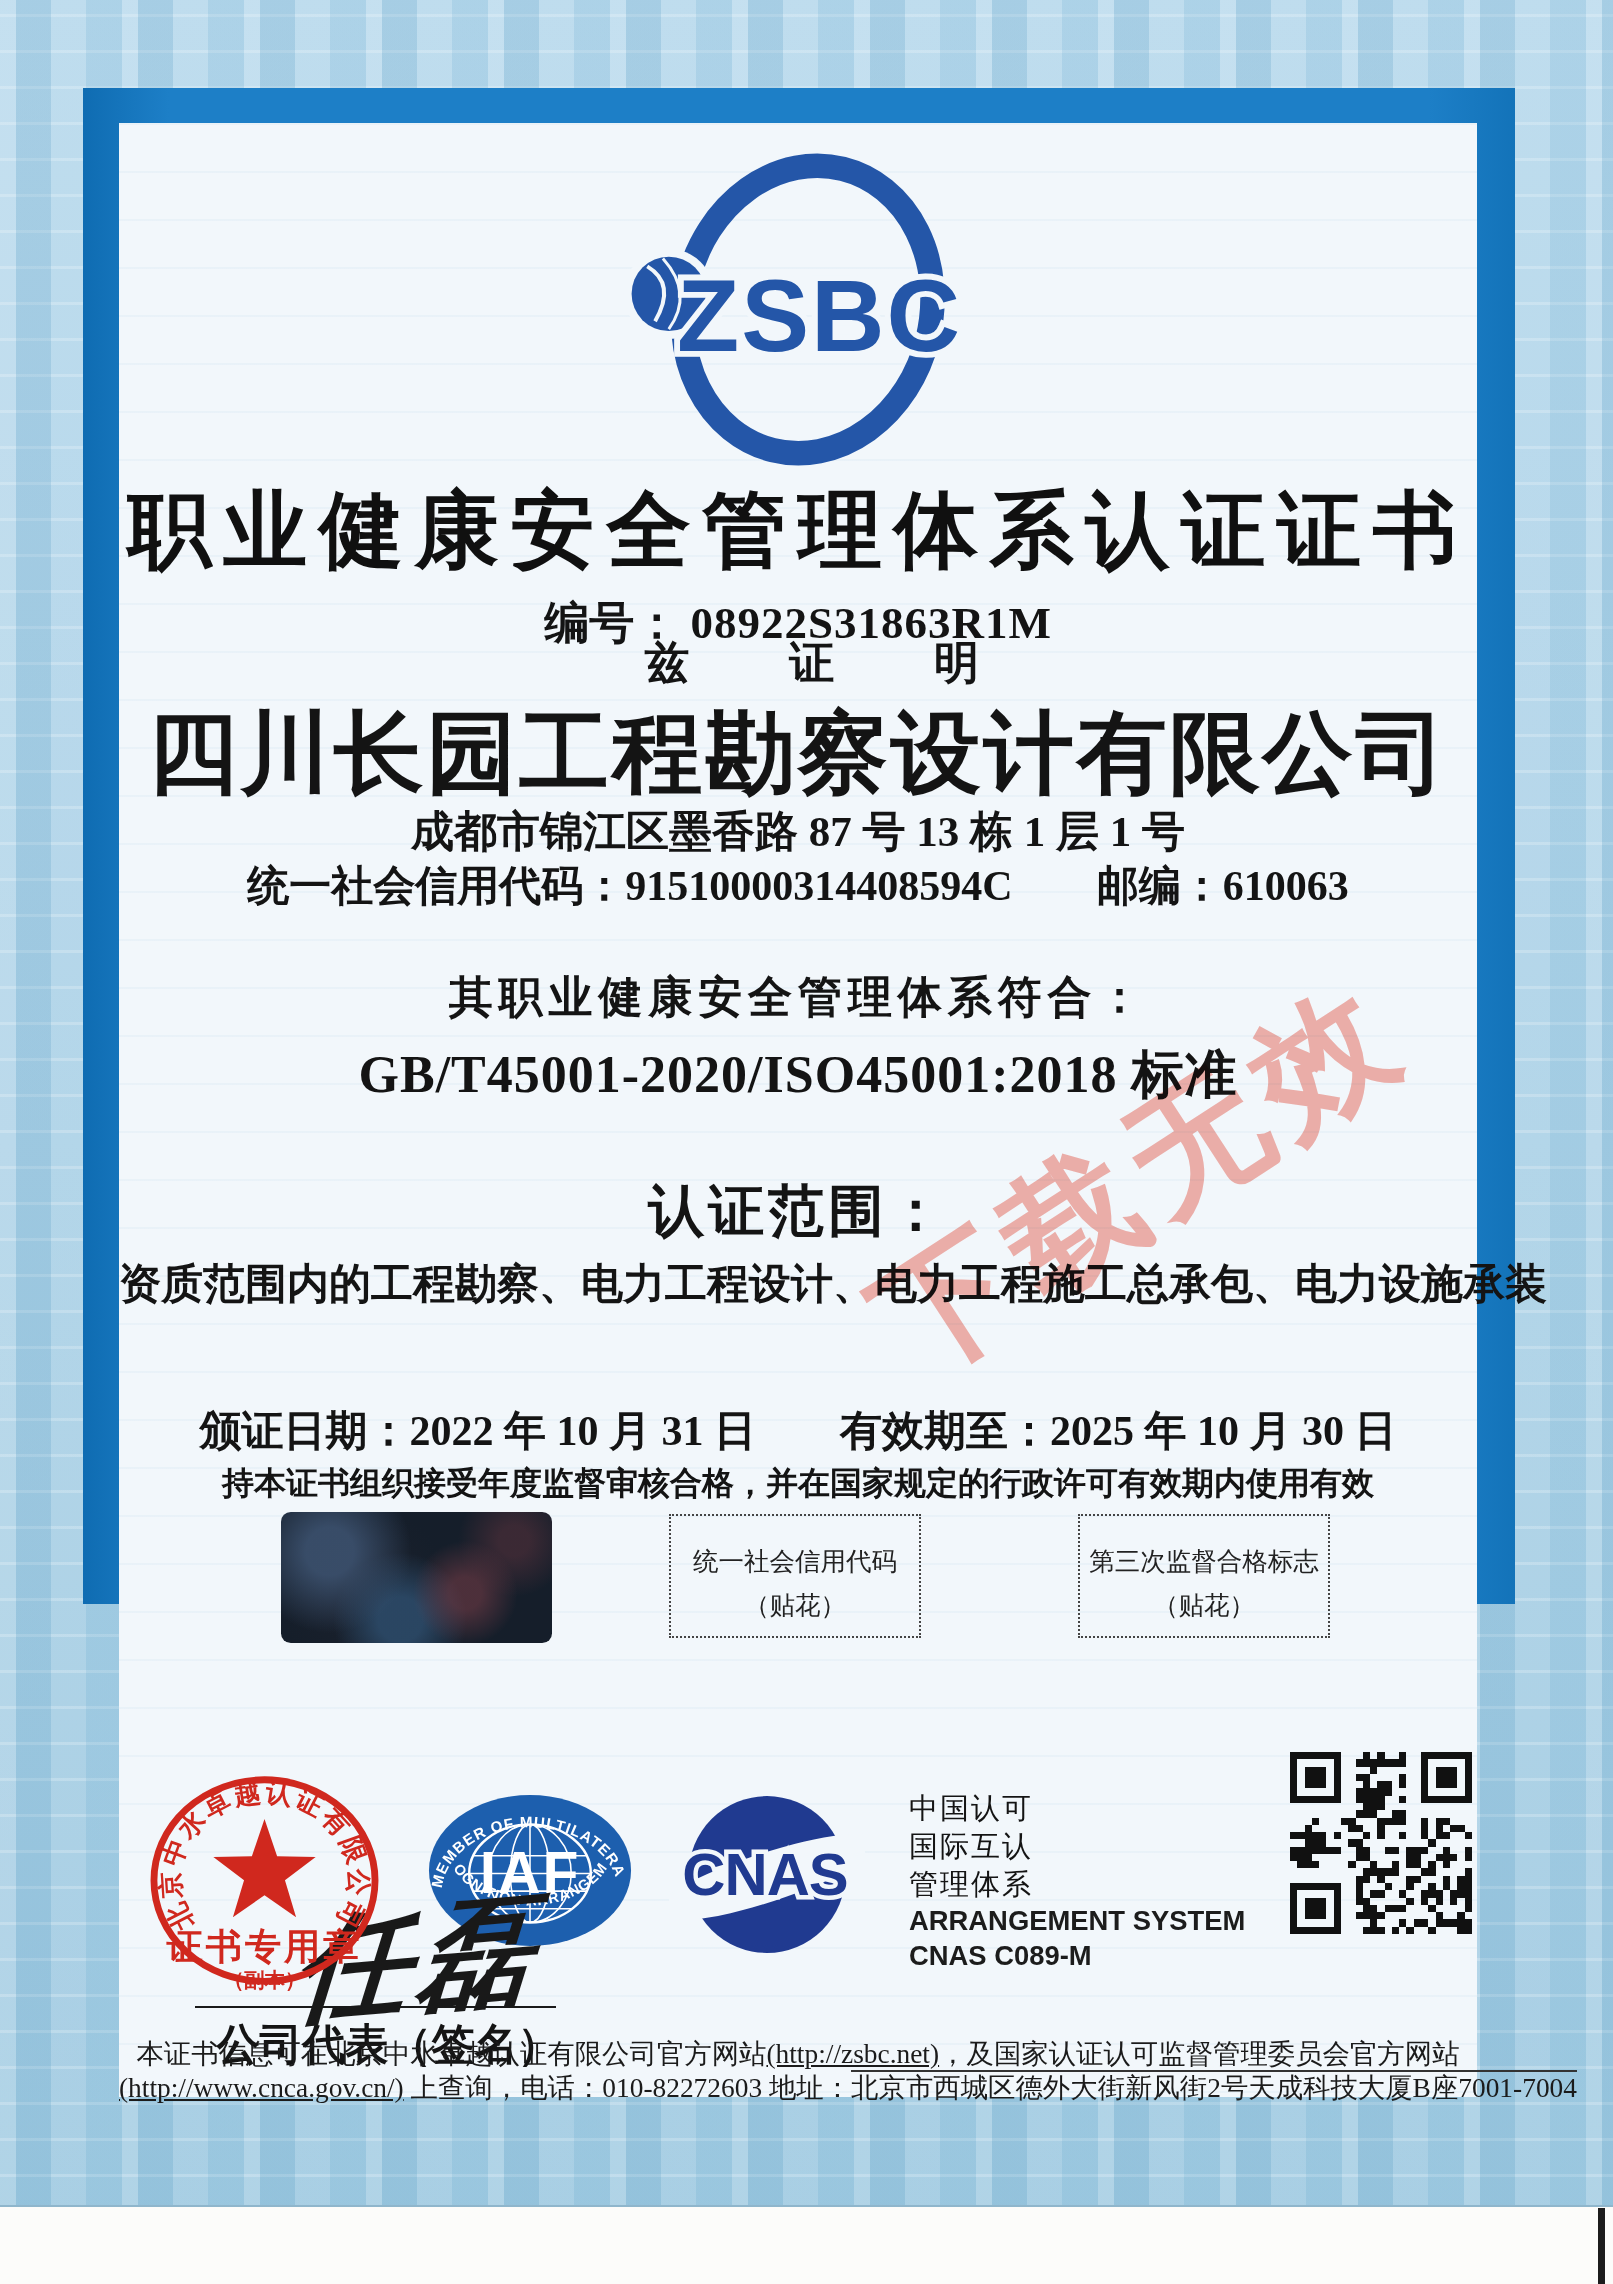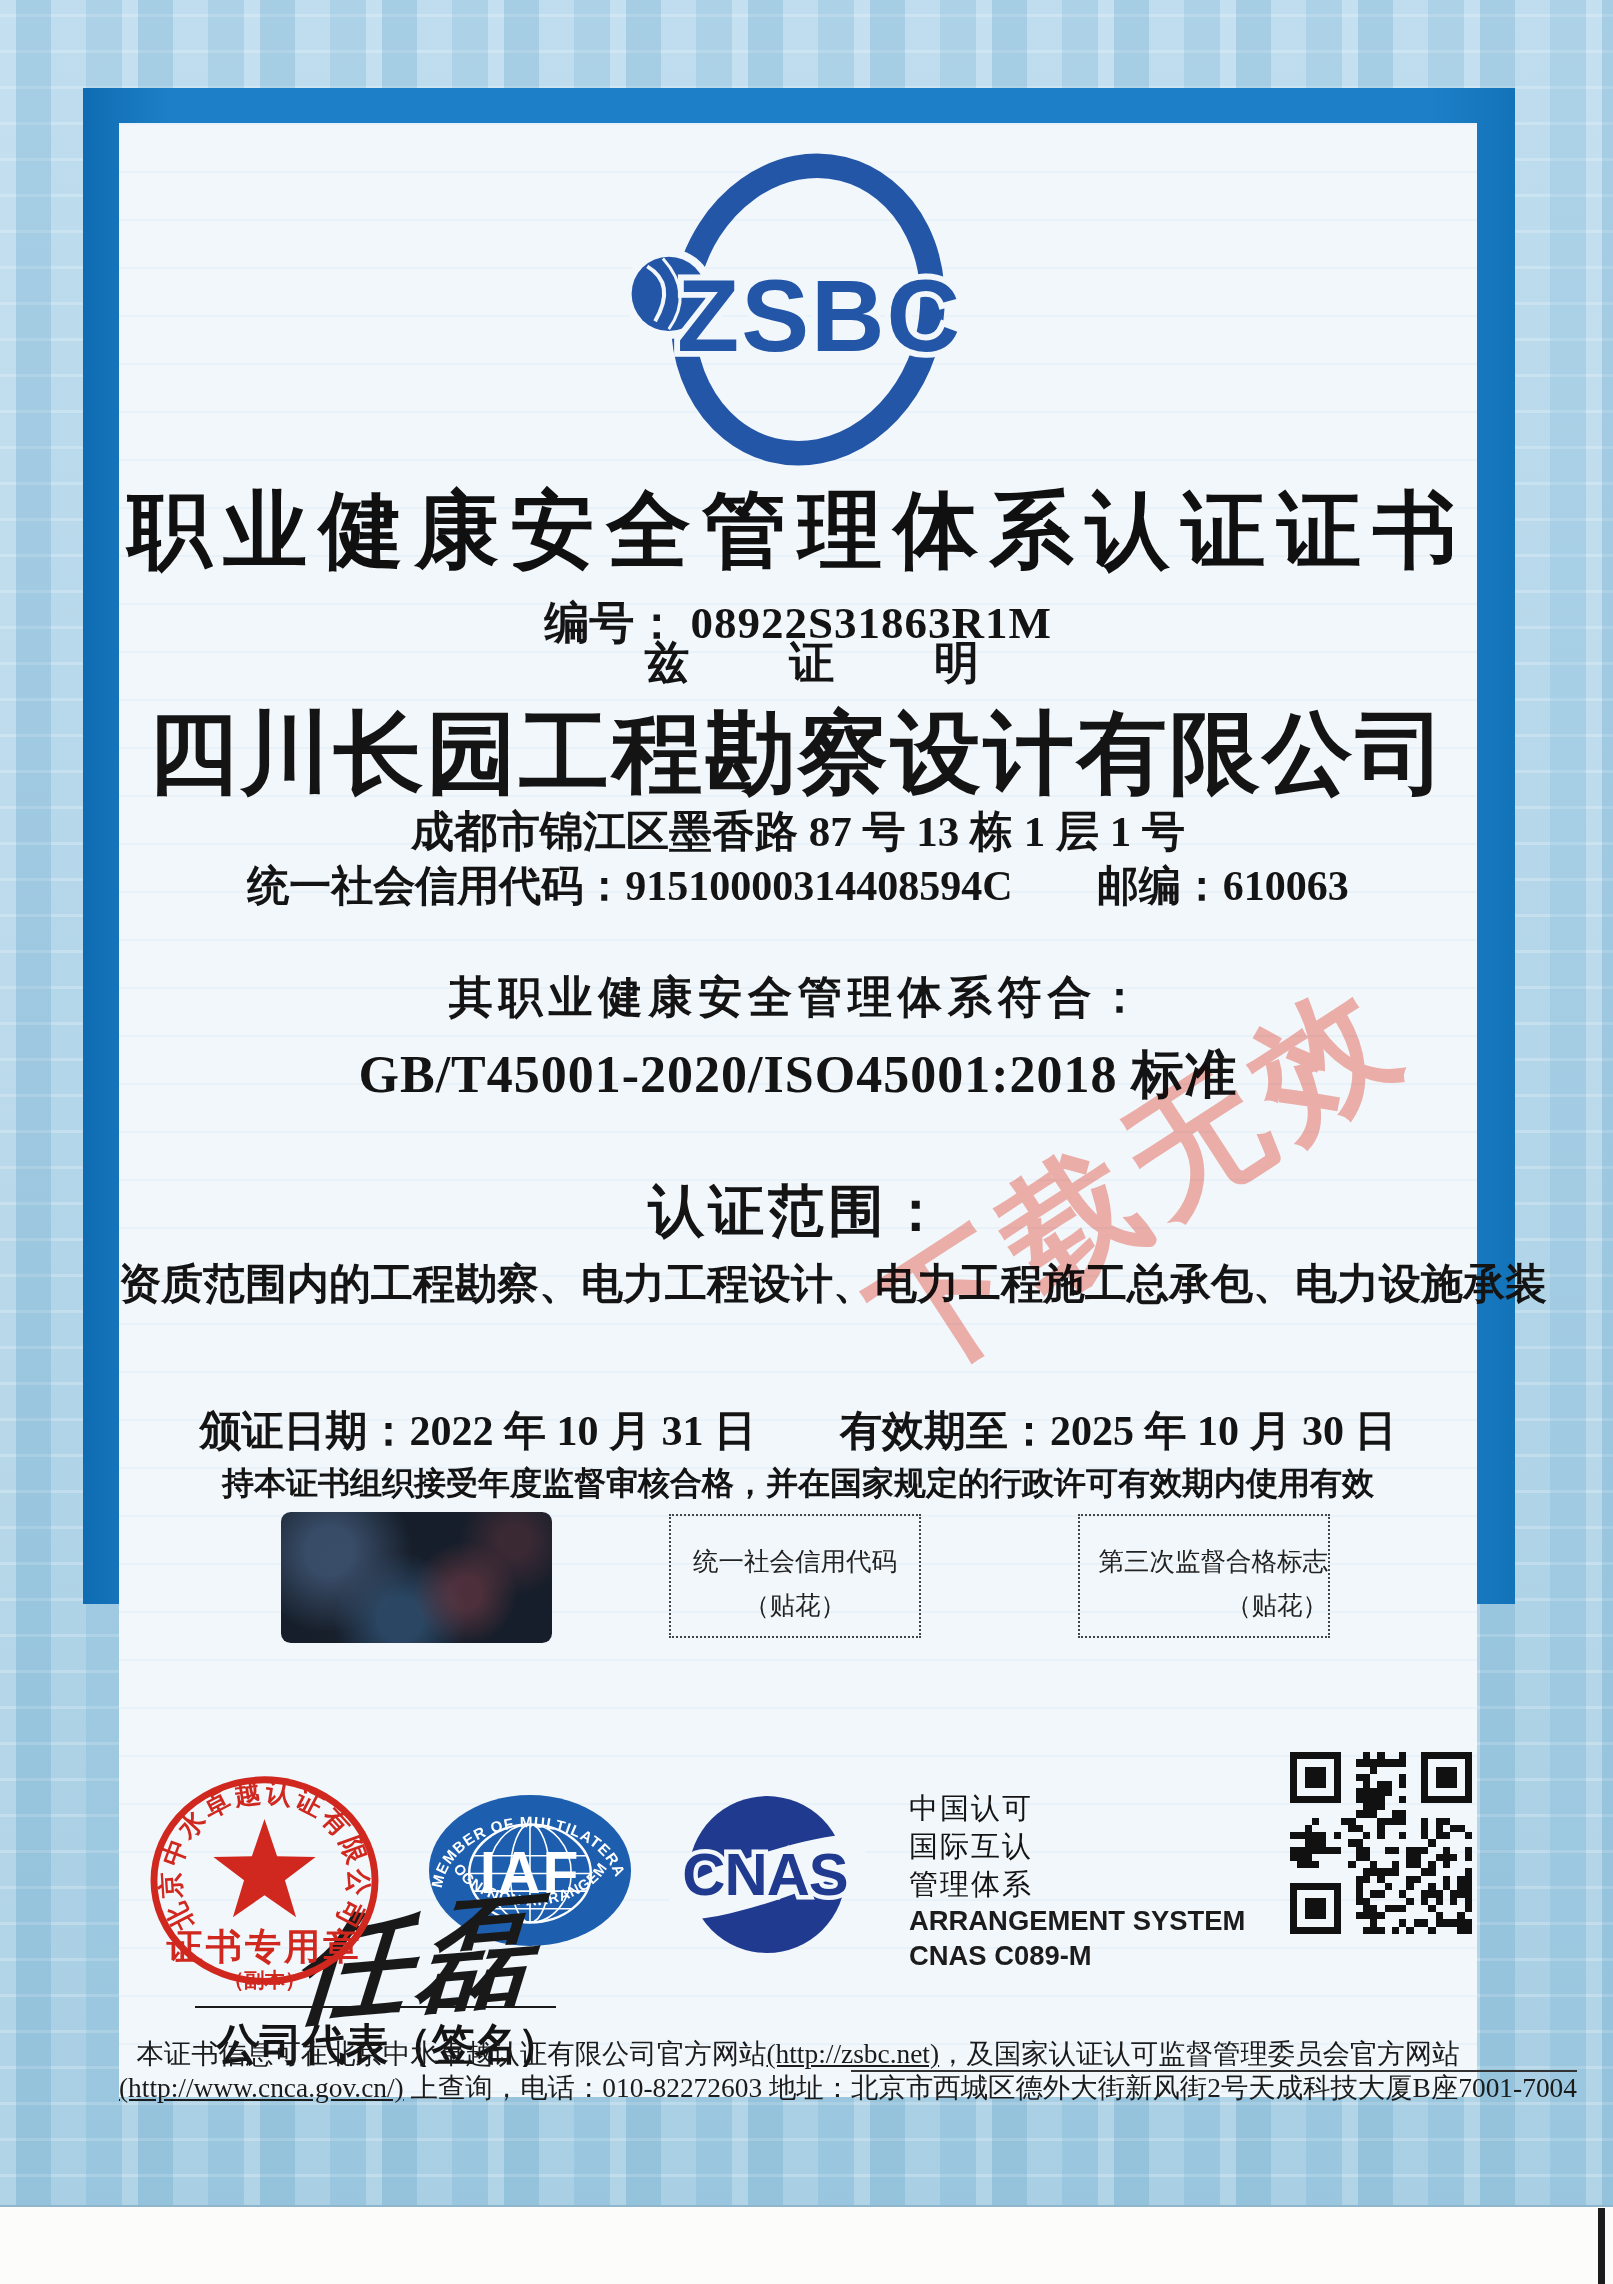"第三次监督合格标志" .sup-box.b3 { text-align: right -> none }
